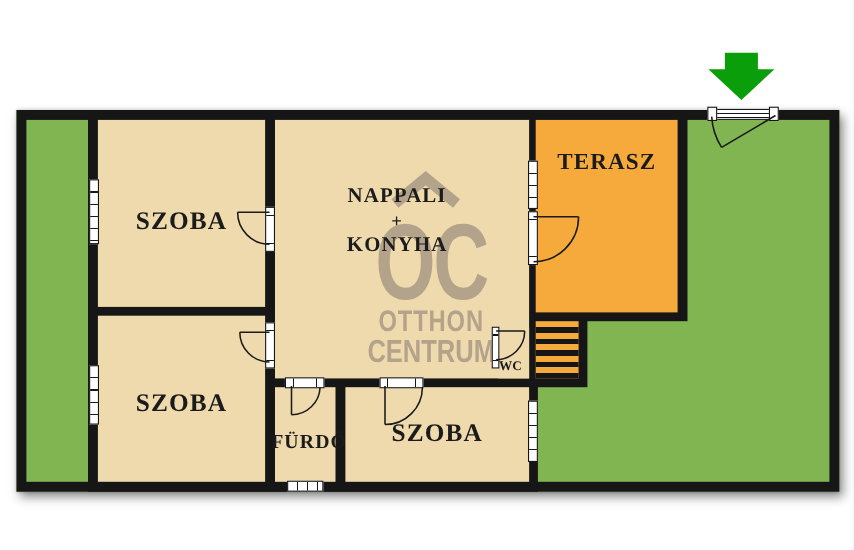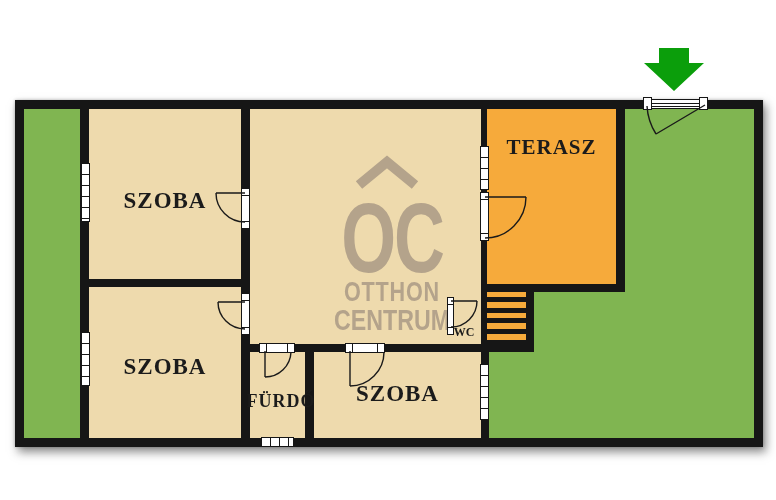"NAPPALI" div.abs { html: none -> <div> <div>NAPPALI</div> <div>+</div> <div>KONYHA</div> </div> }
